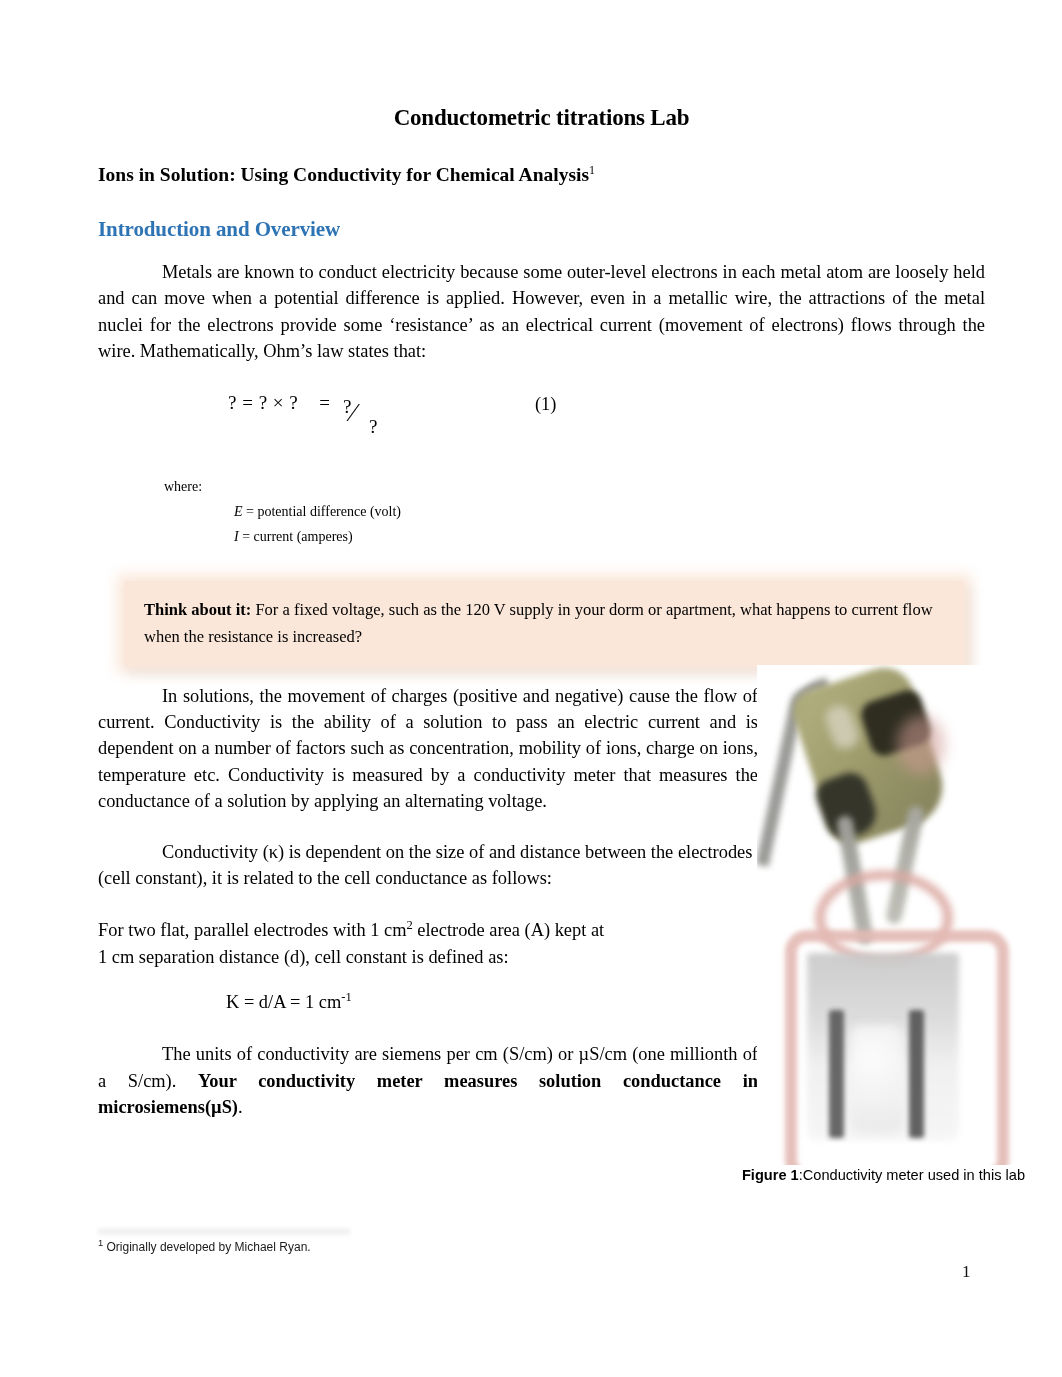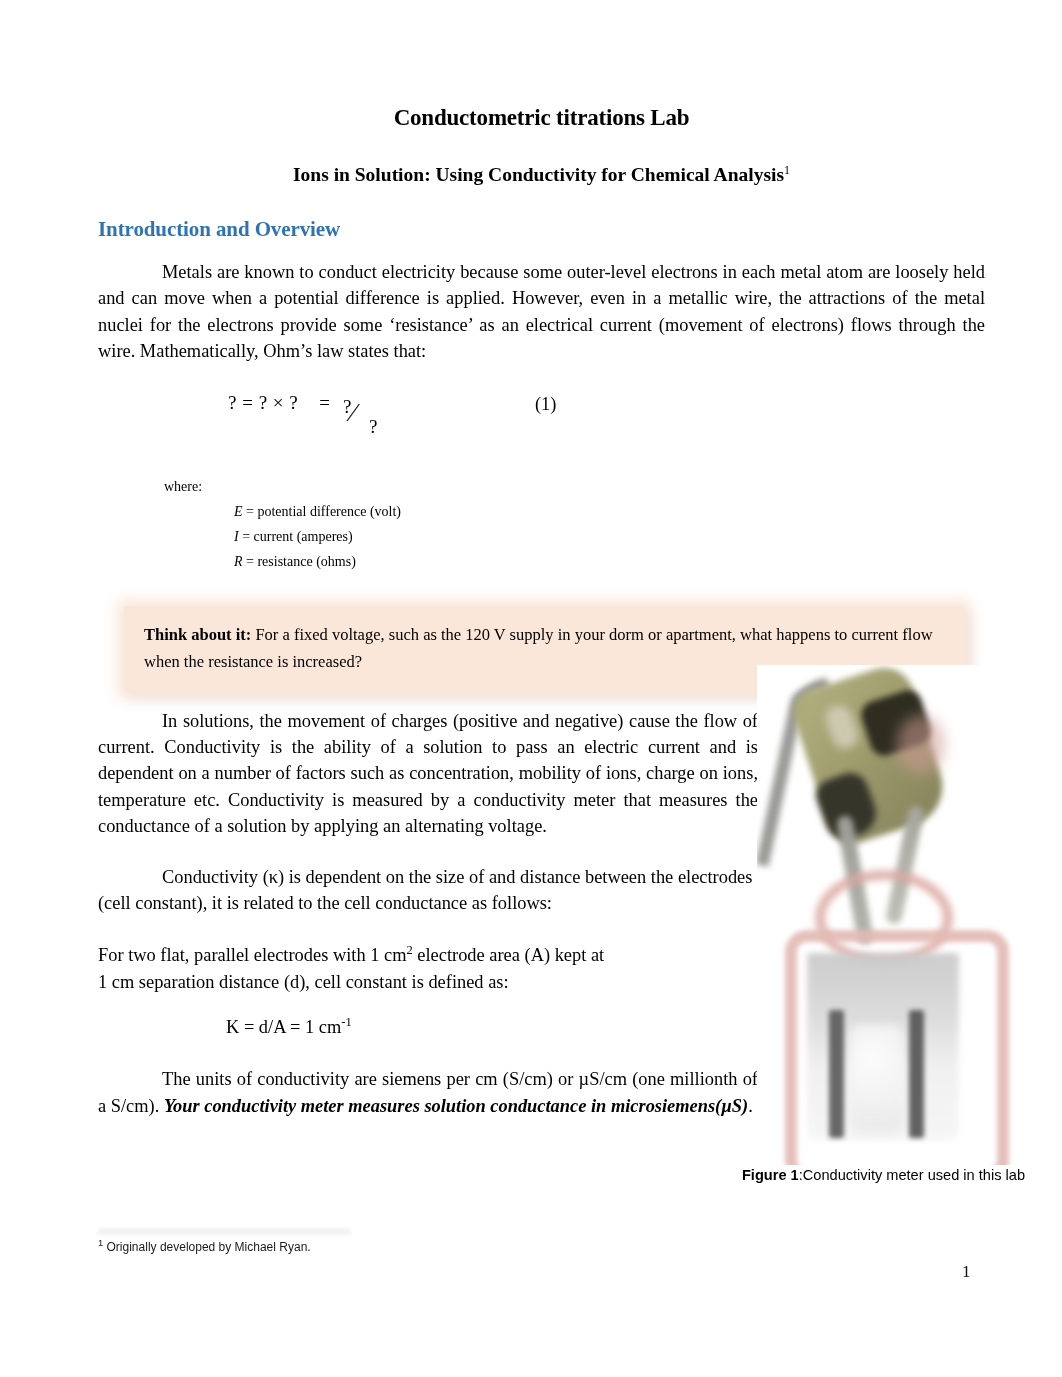"Ions in Solution: Using Conductivity" .doc-subtitle { text-align: center -> none }
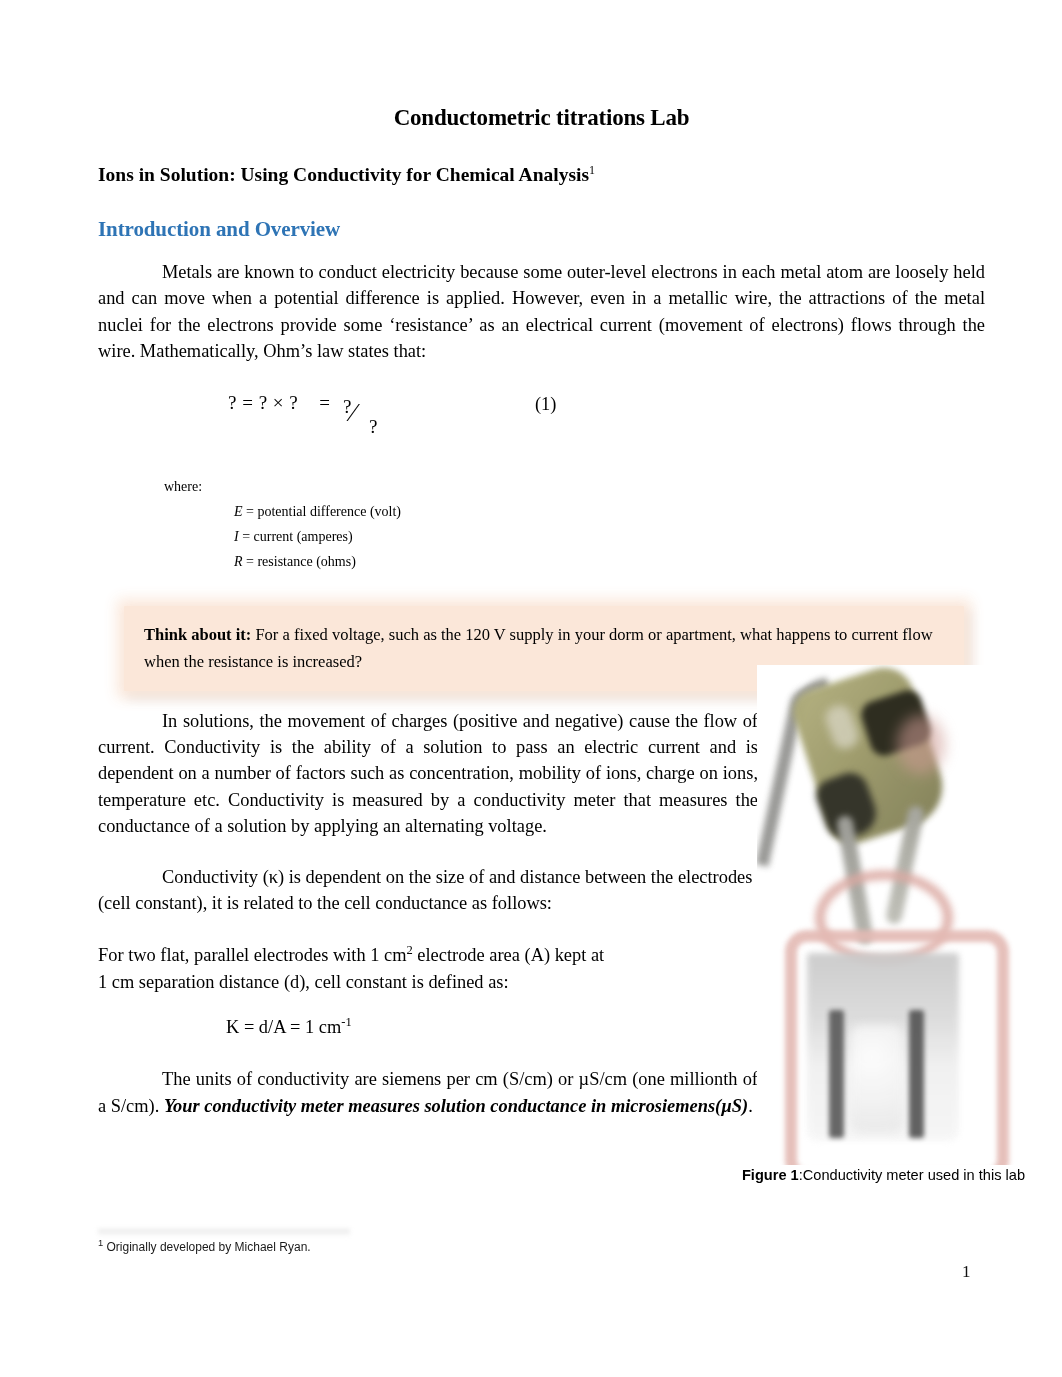"R = resistance (ohms)" div.def { html: <div><i>R</i><span> = resistance (ohms)</span></div> -> none }
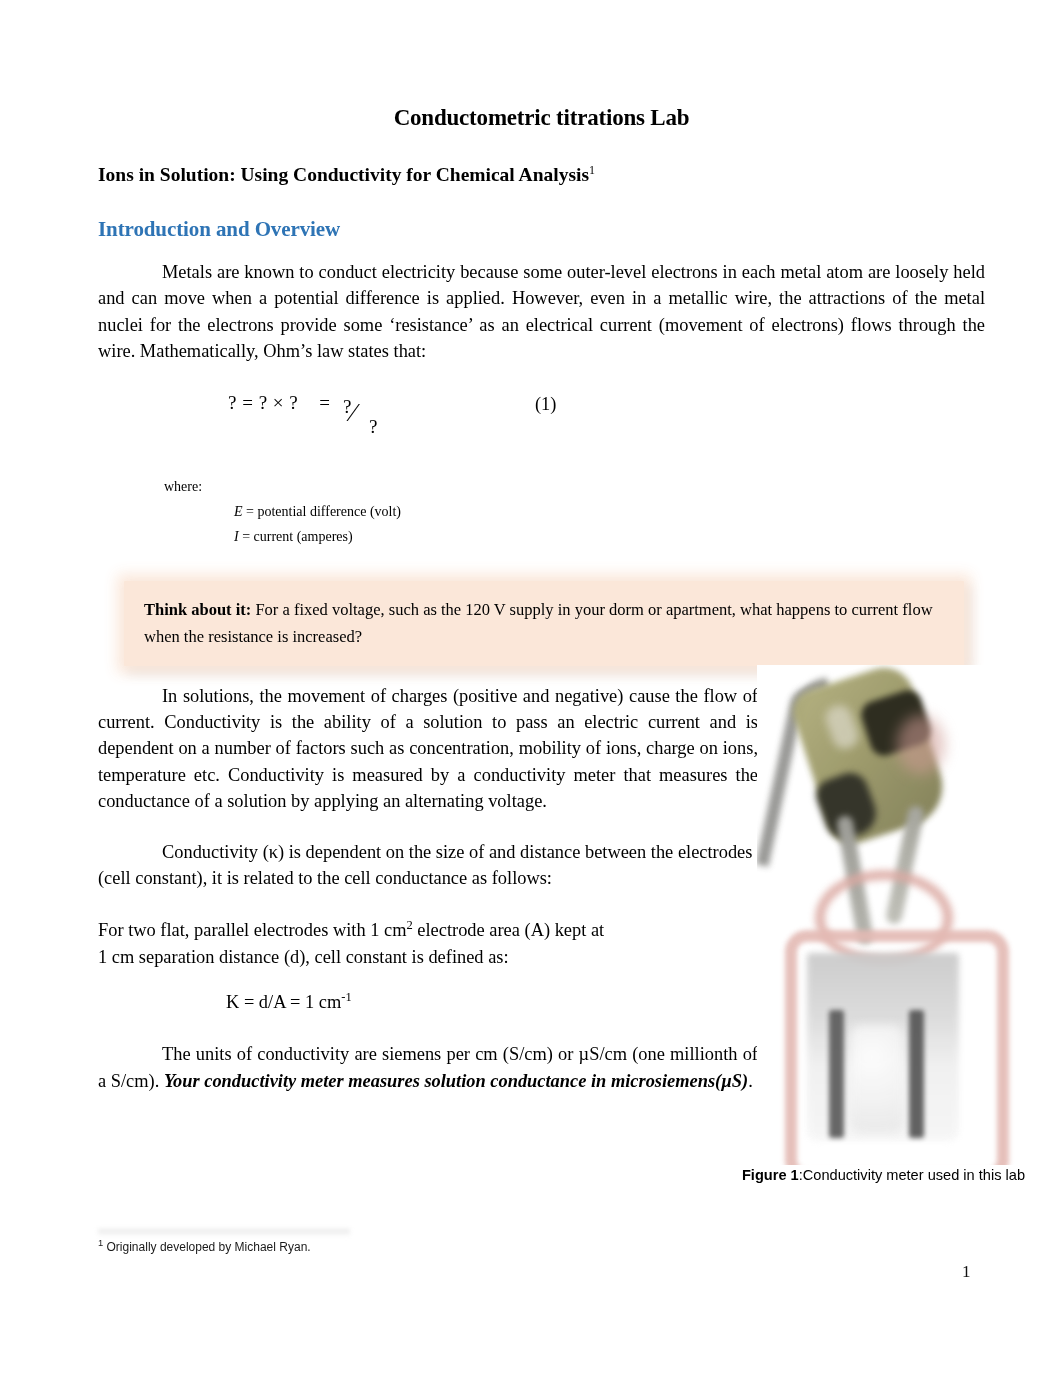"Your conductivity meter measures" .bi { font-style: italic -> none }
